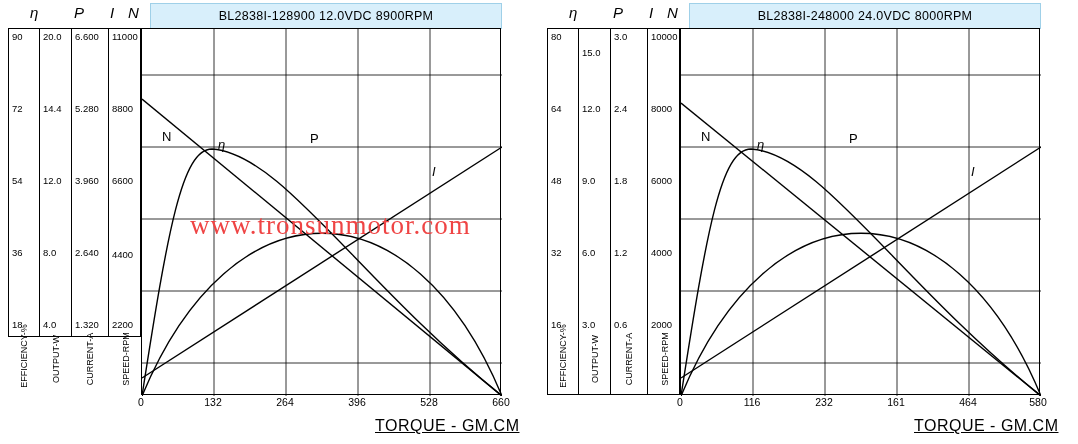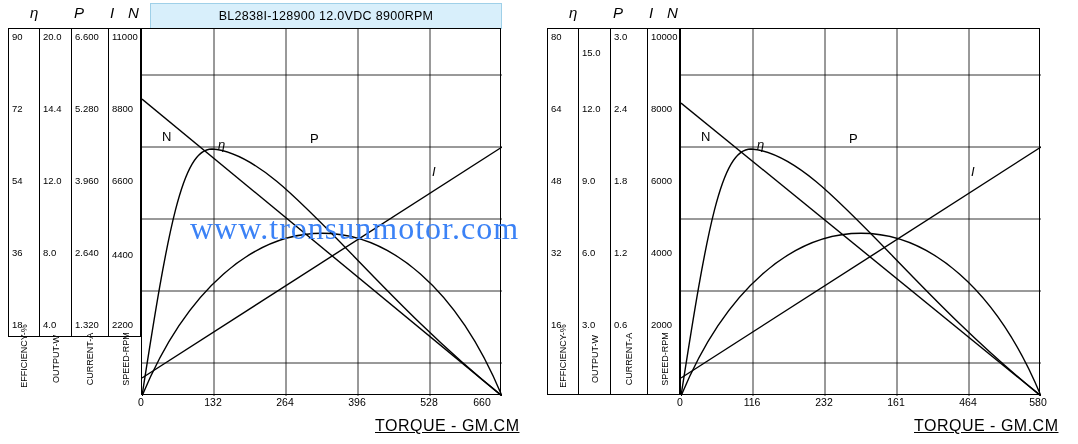"BL2838I-248000 24.0VDC 8000RPM" div.titlebox { html: none -> <div>BL2838I-248000 24.0VDC 8000RPM</div> }
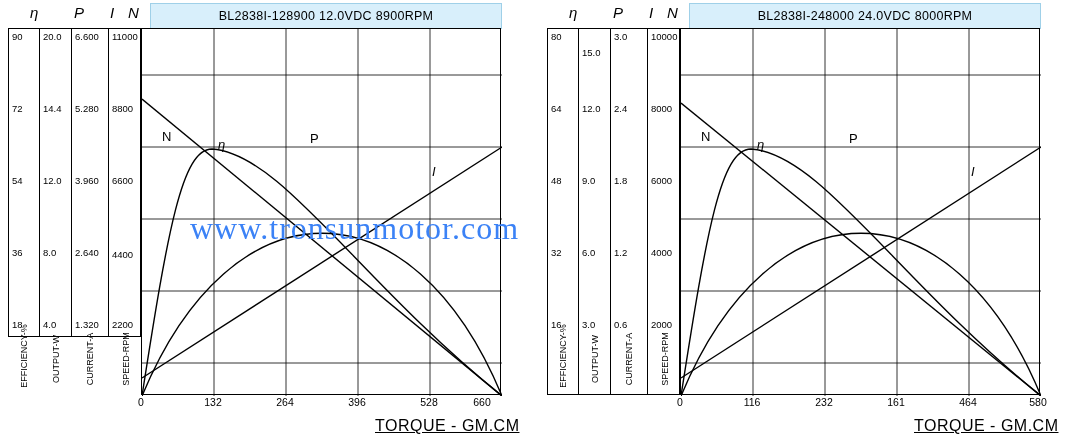"www.tronsunmotor.com" .watermark { color: #3b82f6 -> #ef4444; font-size: 32px -> 27px }
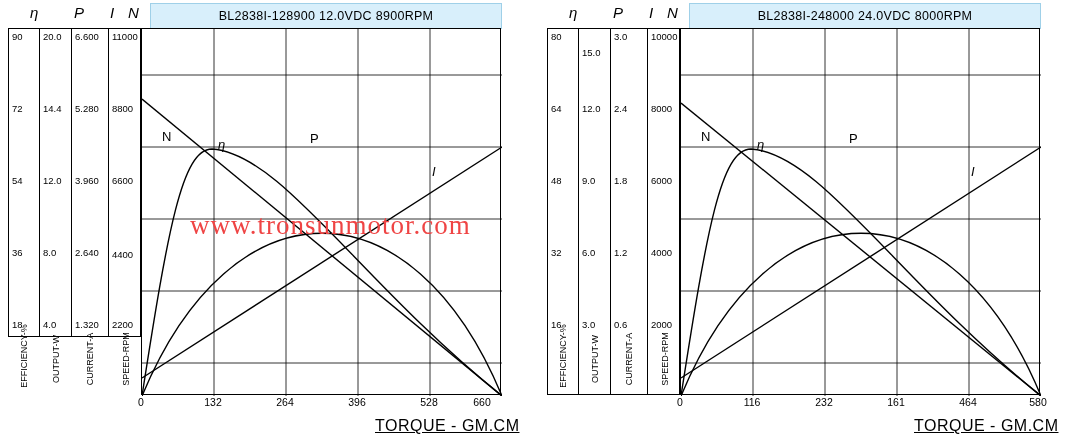"660" div.xtick { left: 482px -> 501px }
